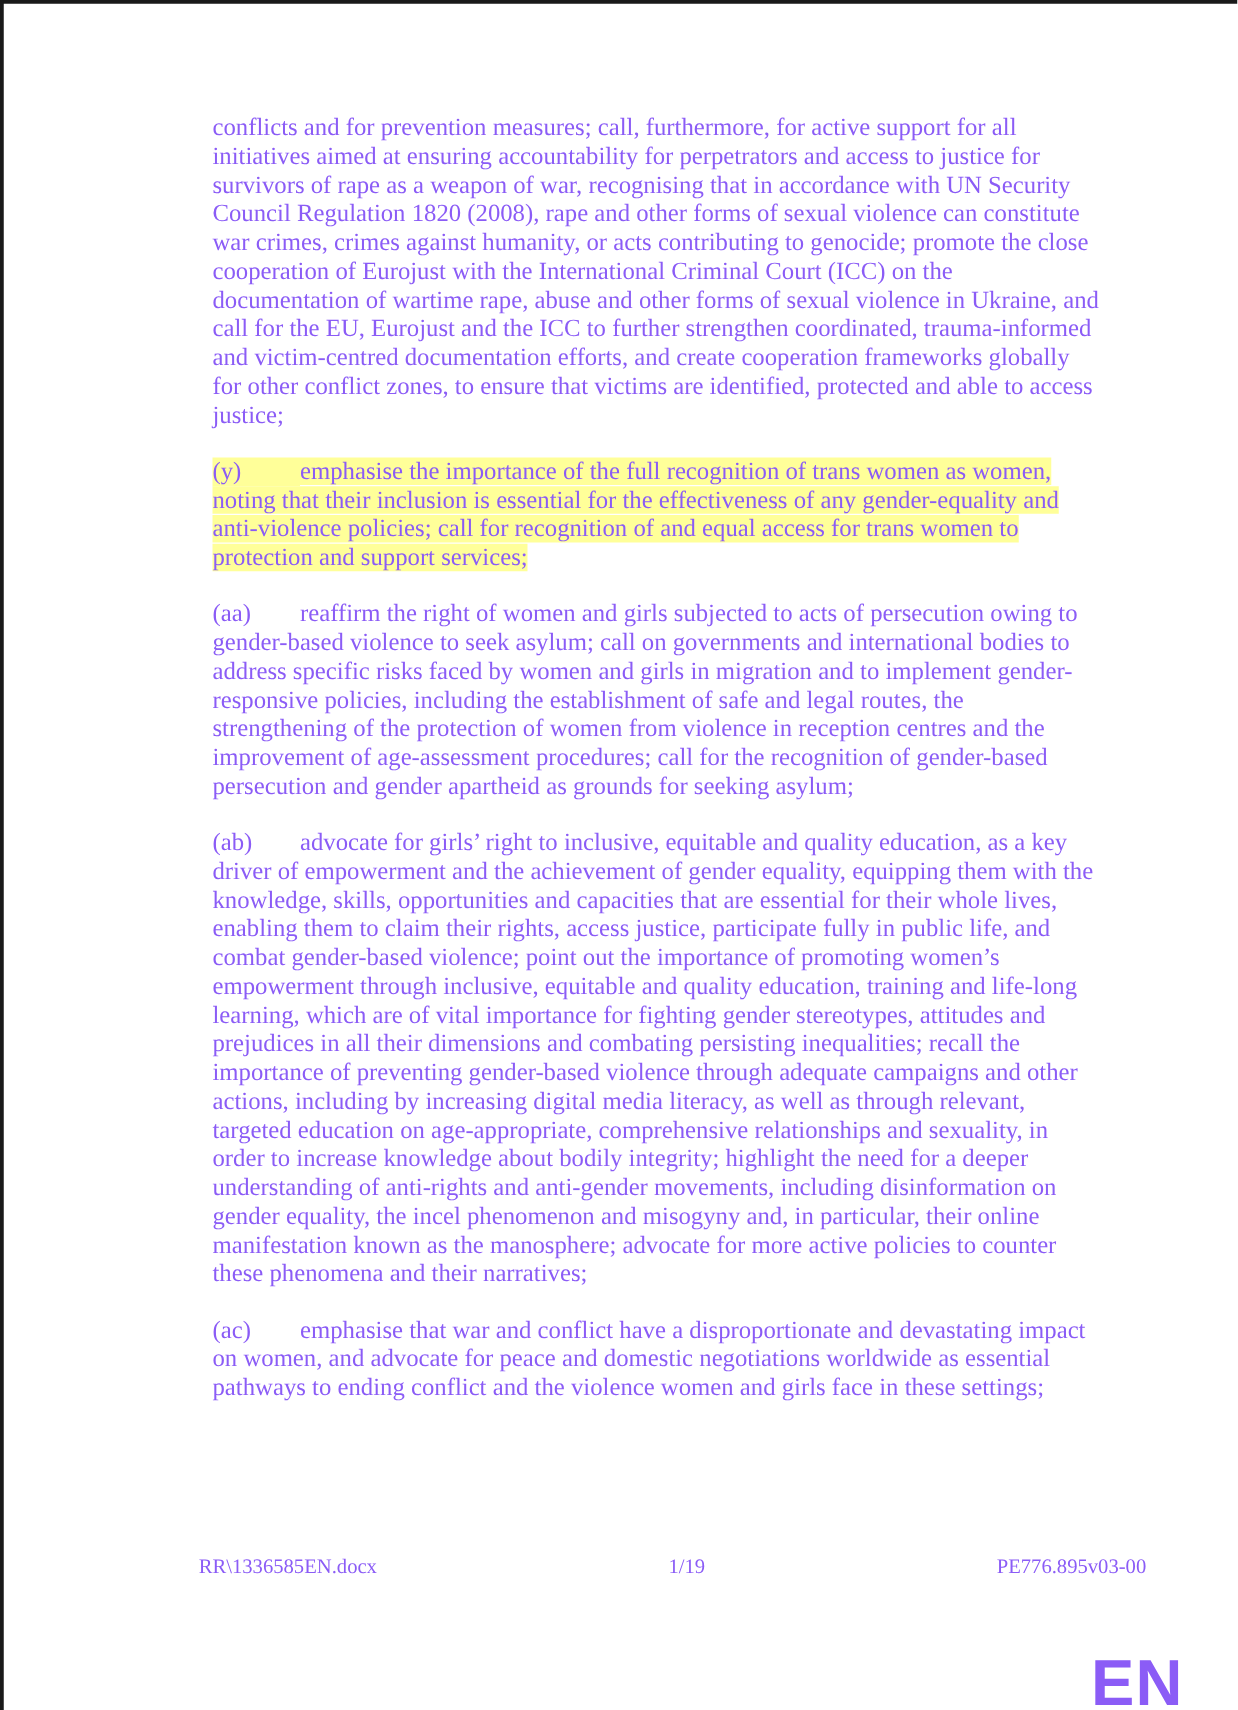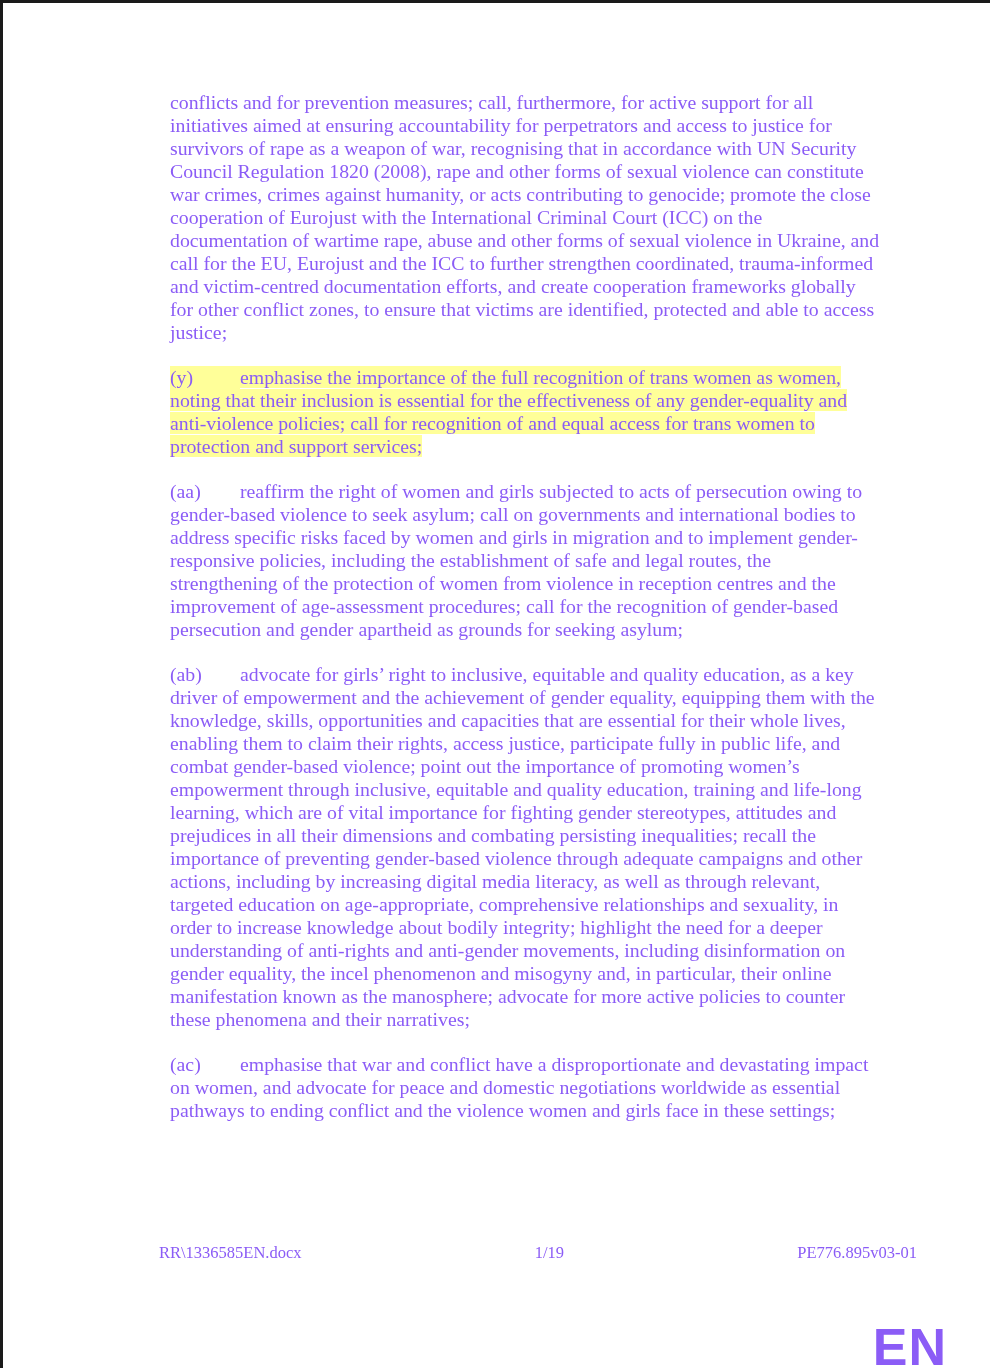"PE776.895v03-01" span { text: PE776.895v03-01 -> PE776.895v03-00 }
